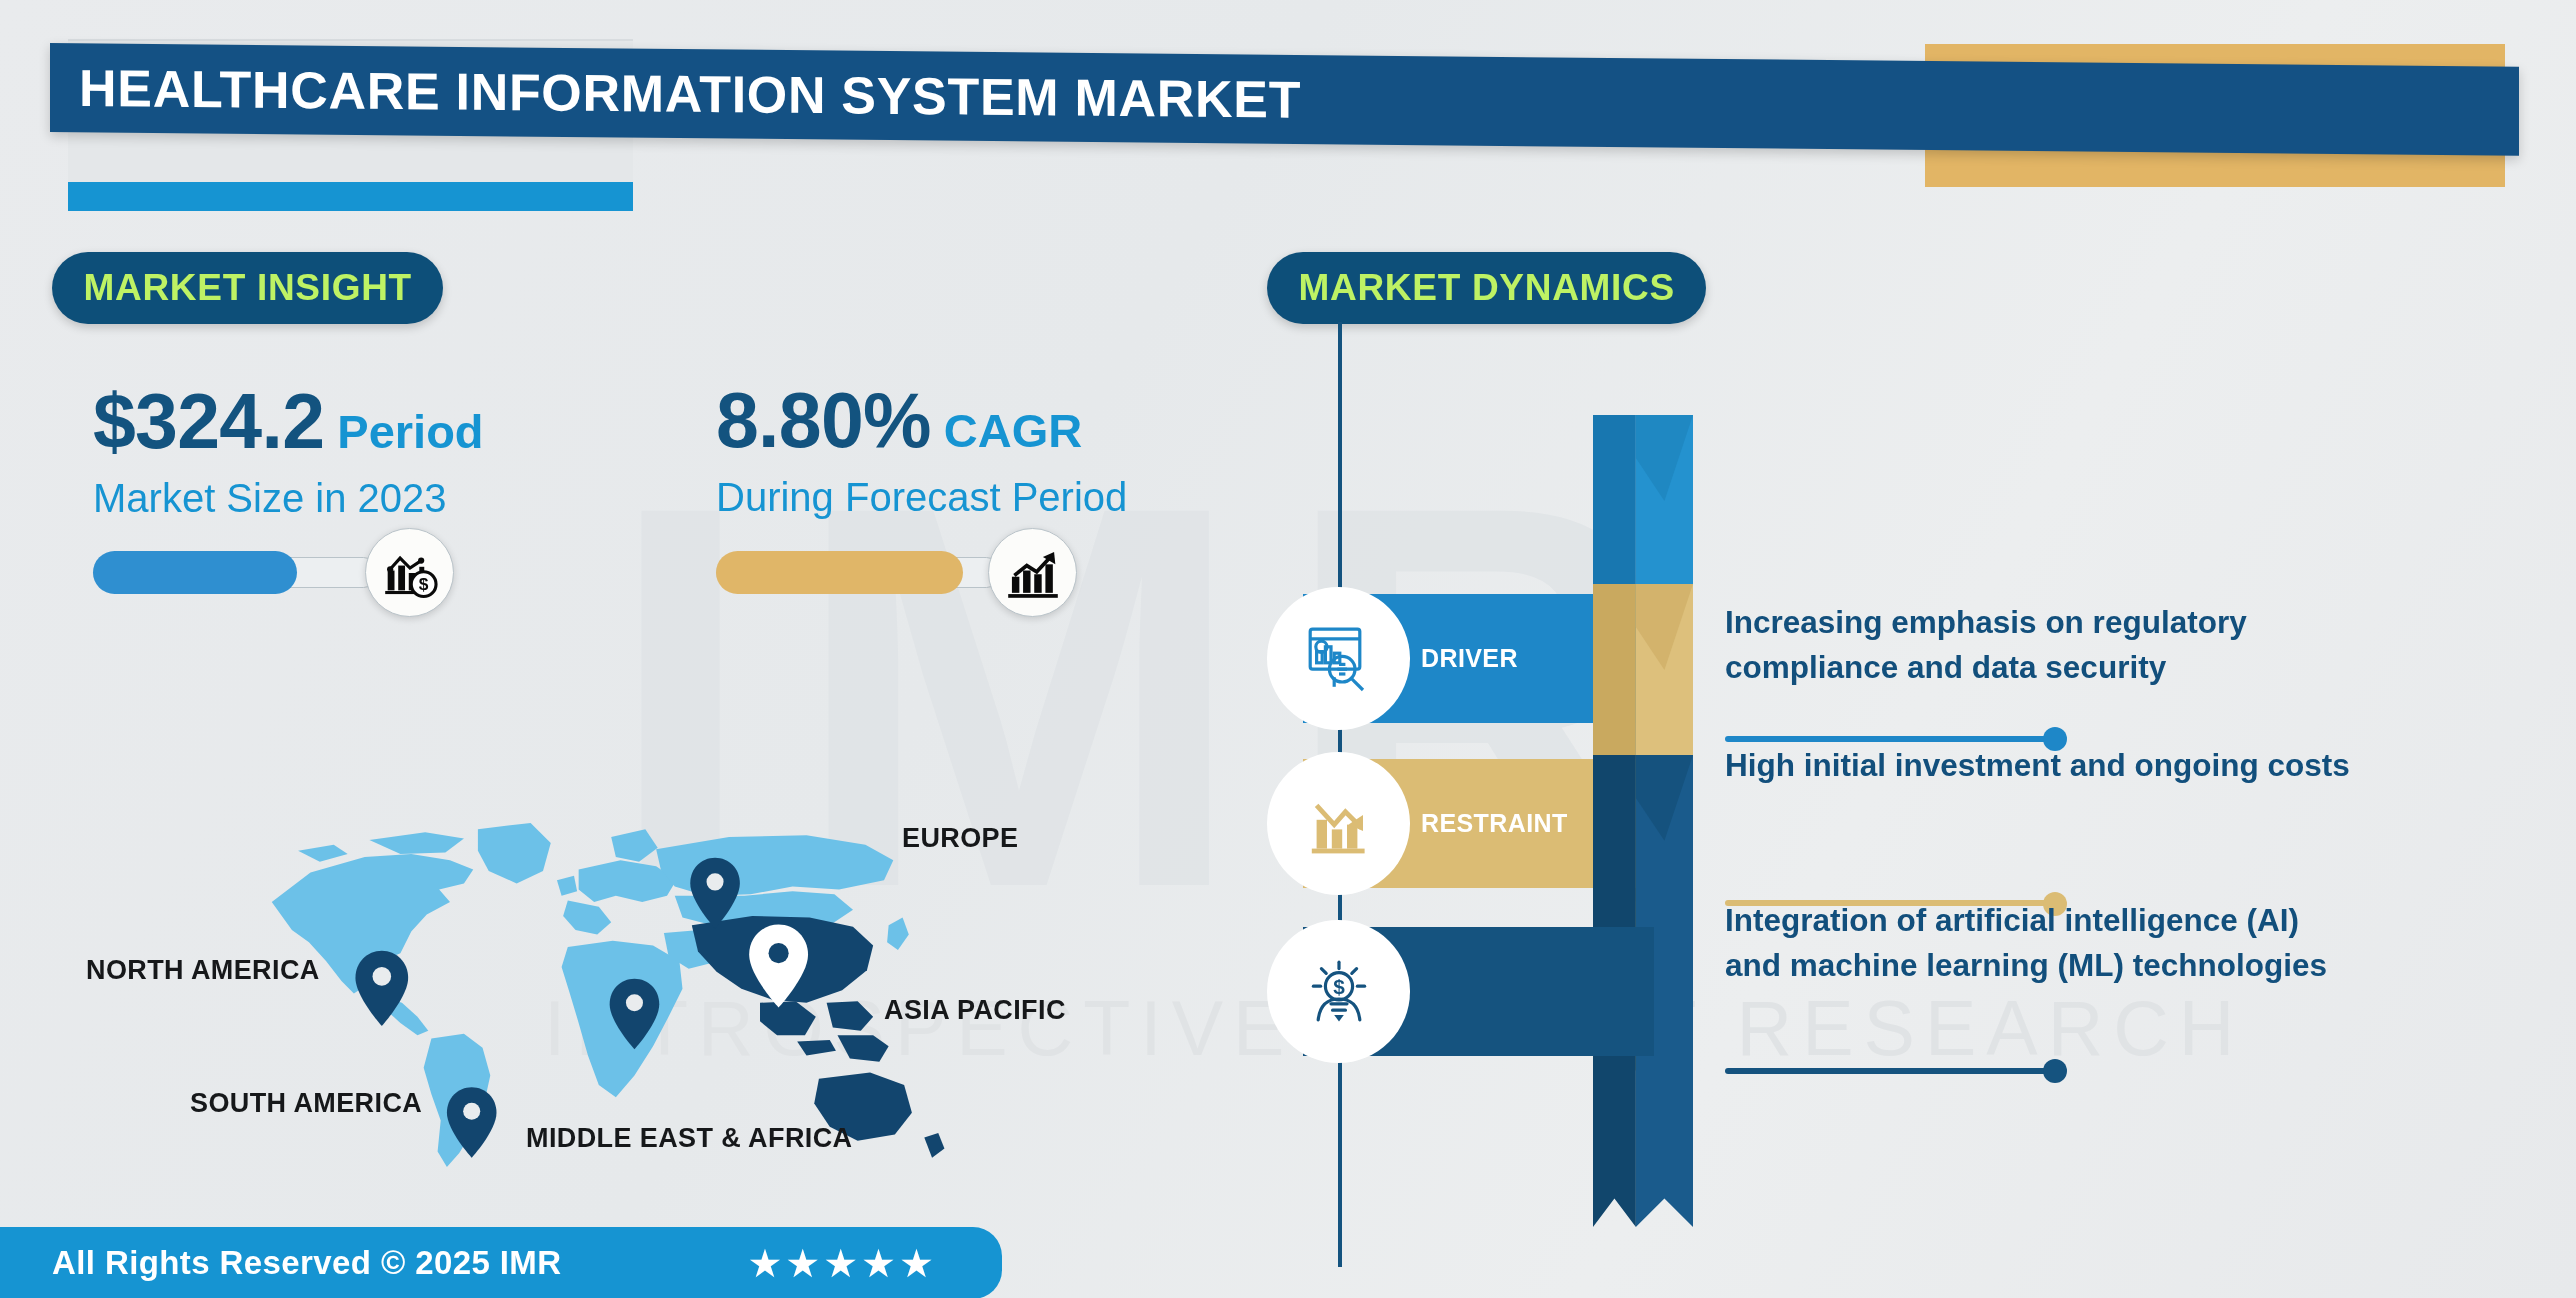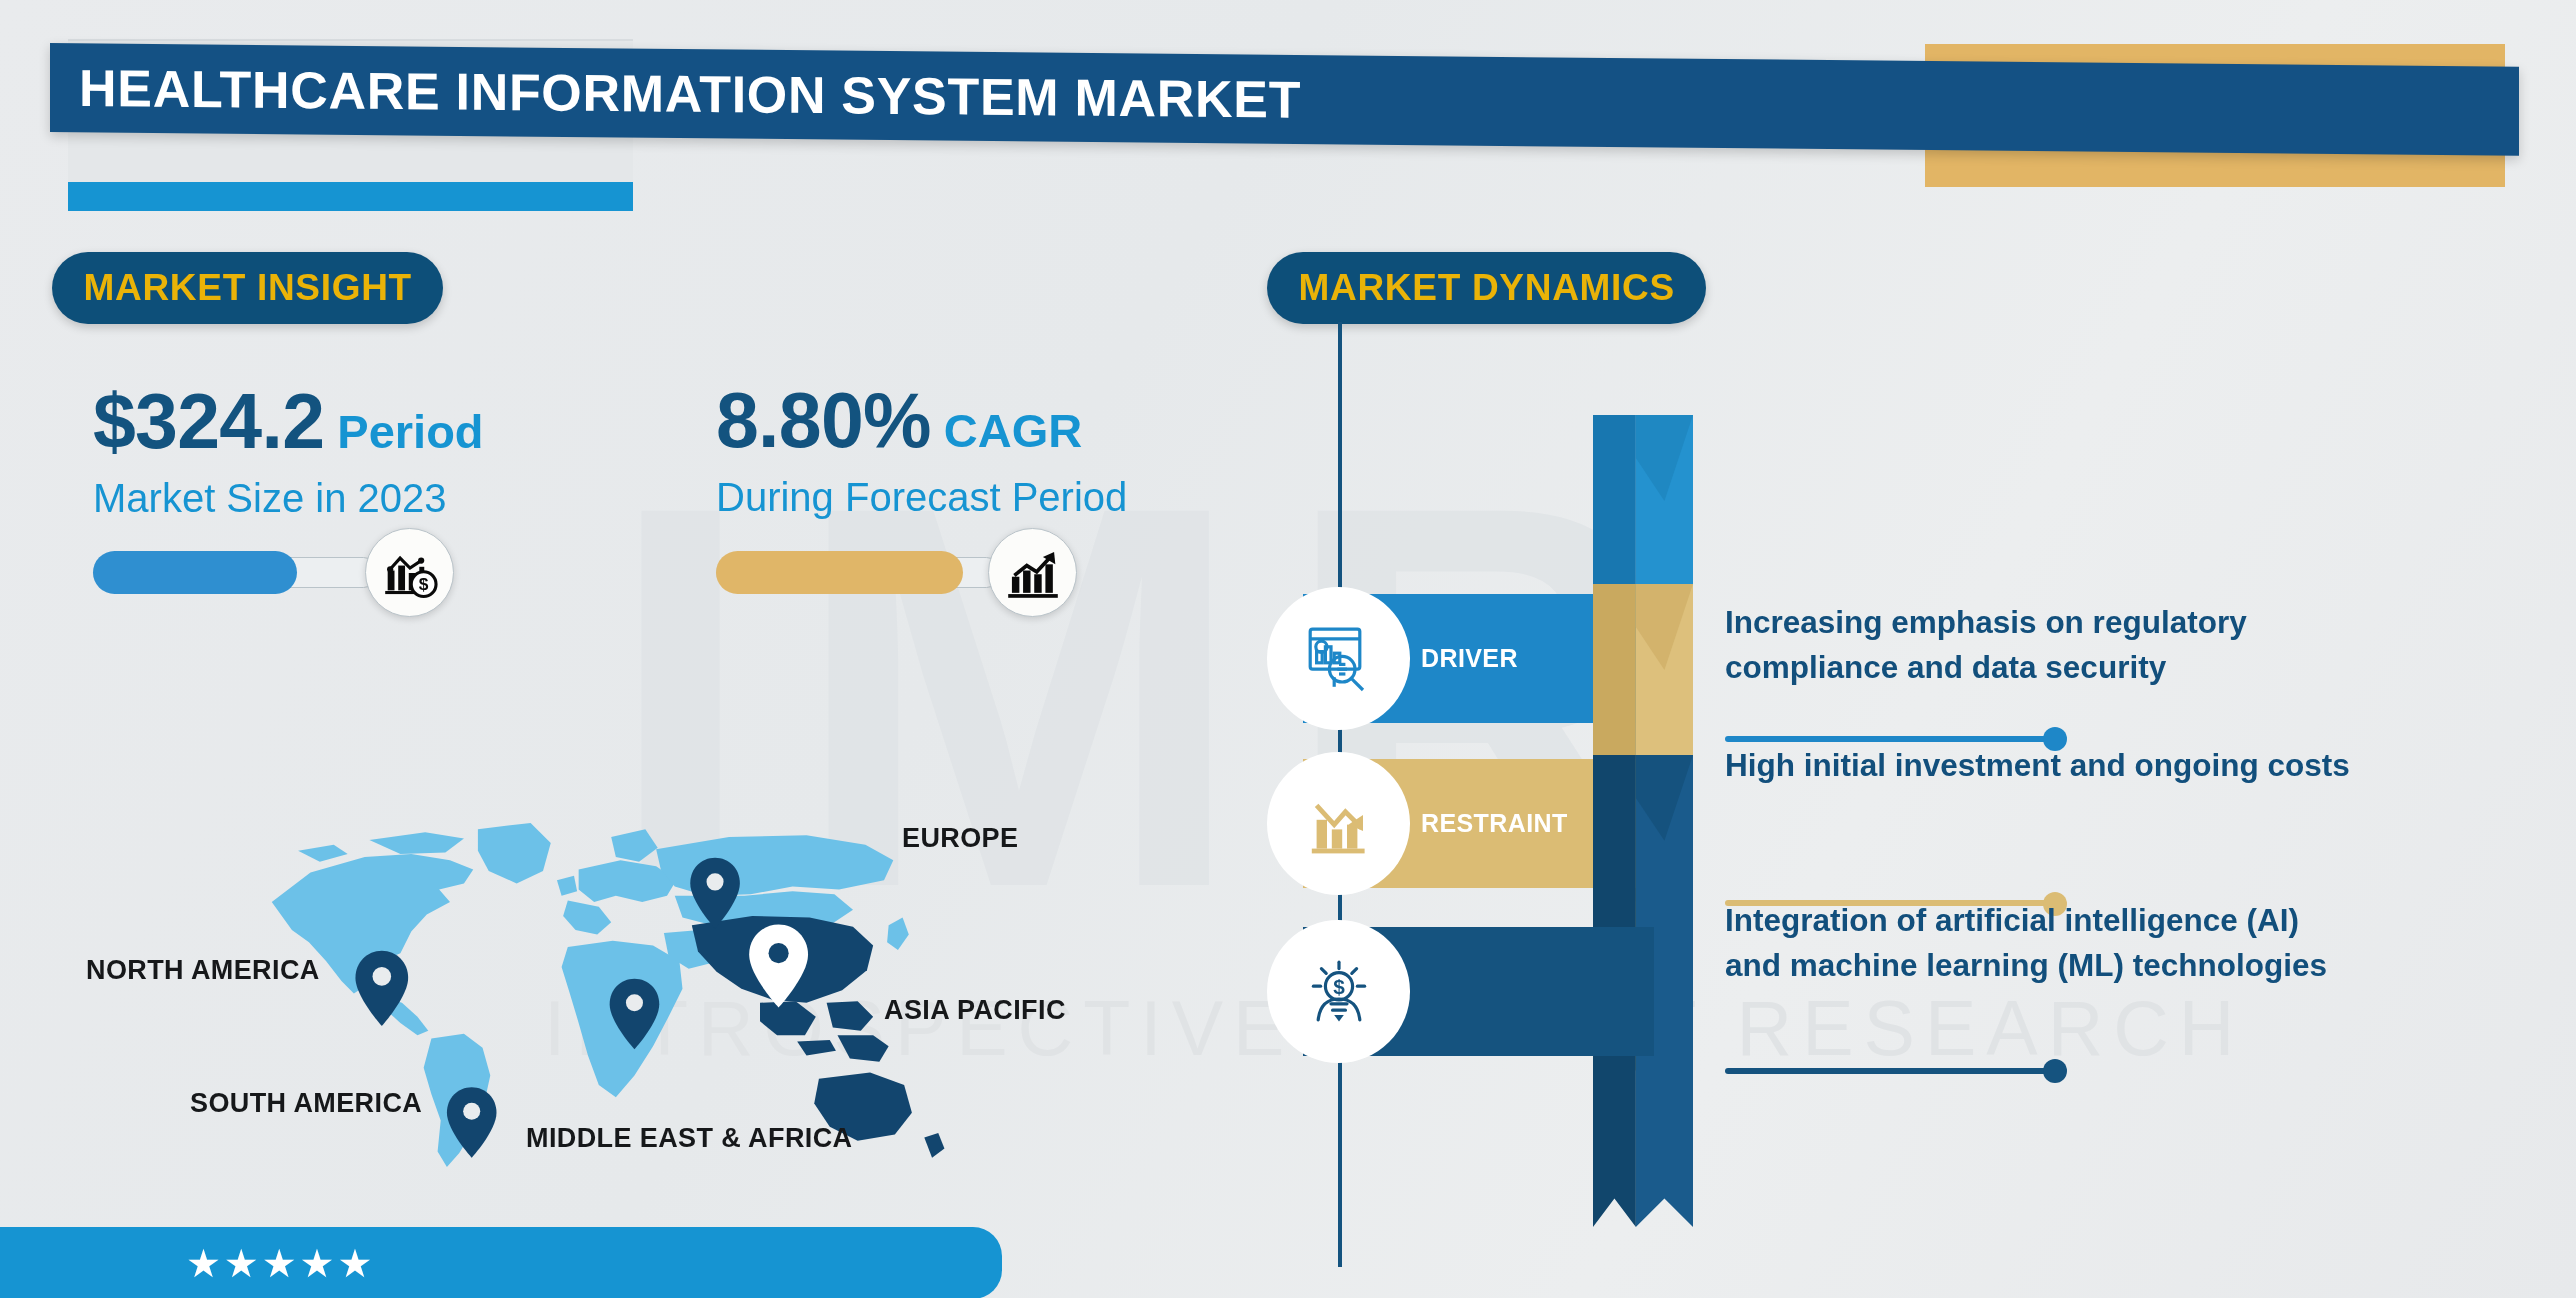"MARKET INSIGHT" .pill { color: #eab308 -> #bef264 }
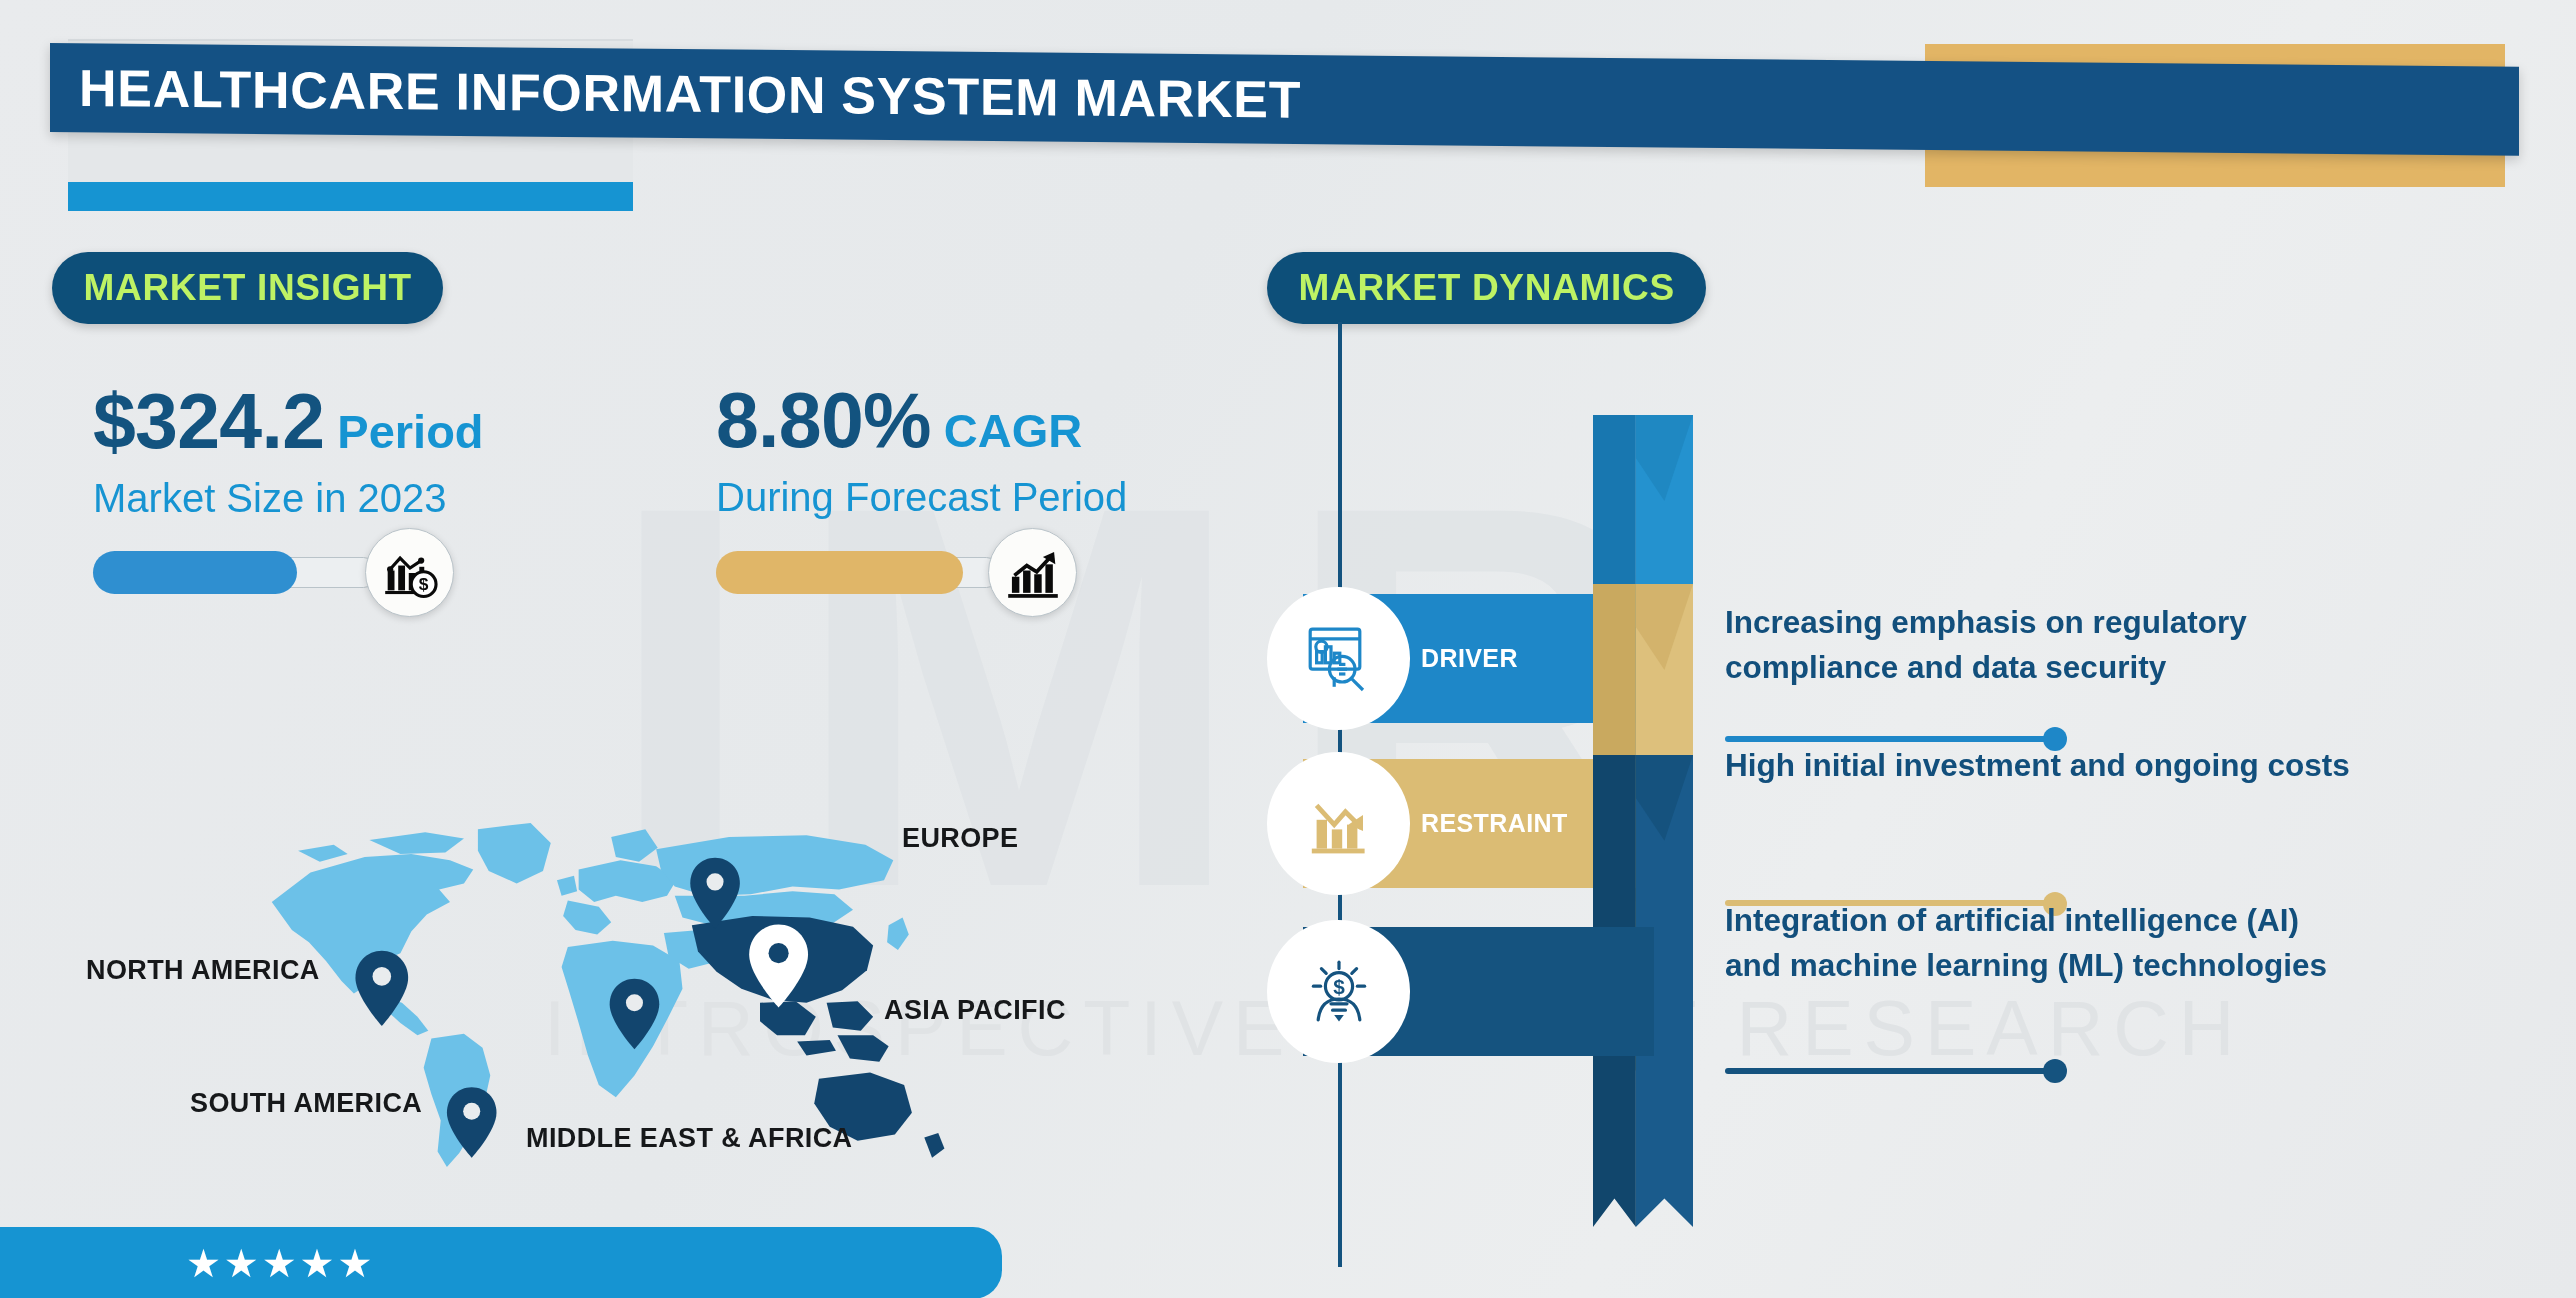"All Rights Reserved © 2025" div { html: none -> <div>All Rights Reserved © 2025 IMR</div> }
